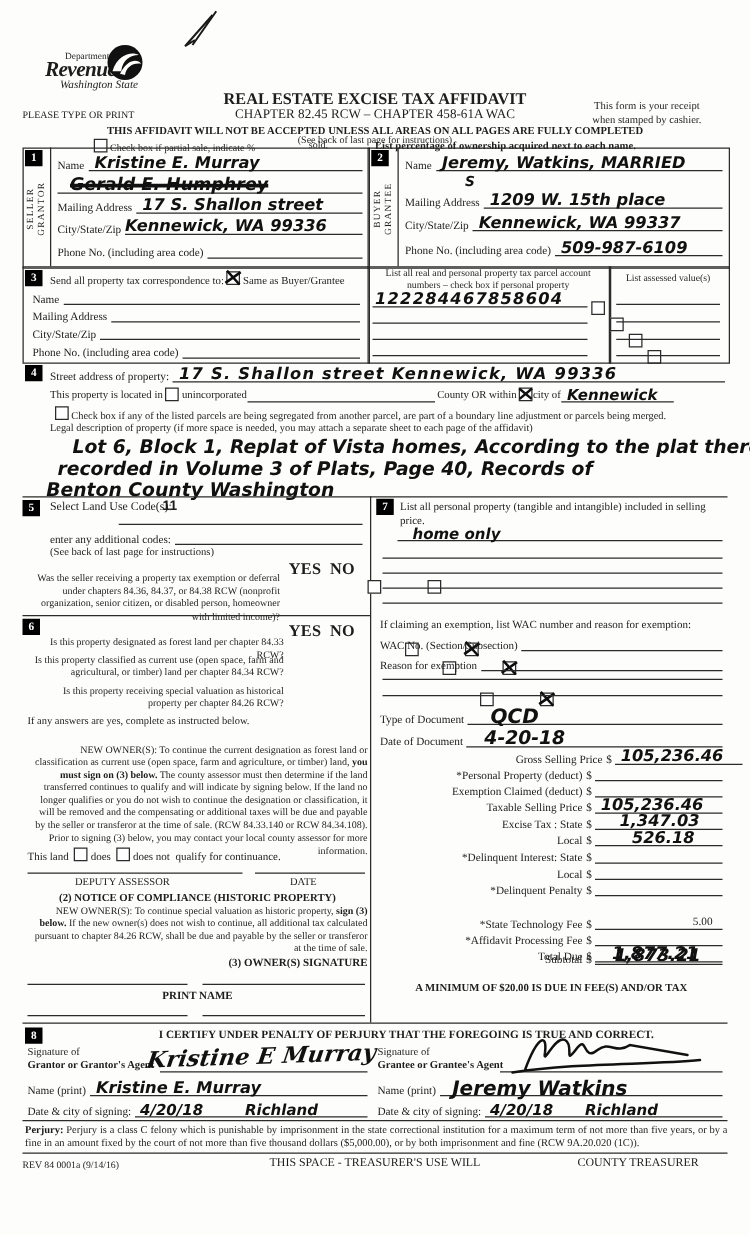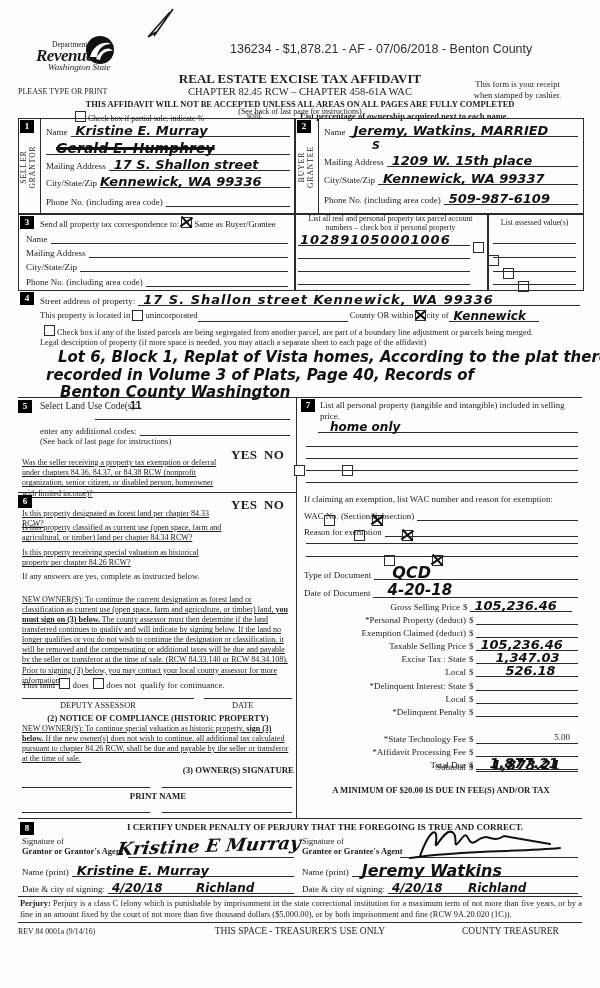"136234 - $1,878.21 - AF" div.r { html: <div>136234 - $1,878.21 - AF - 07/06/2018 - Benton County</div> -> none }
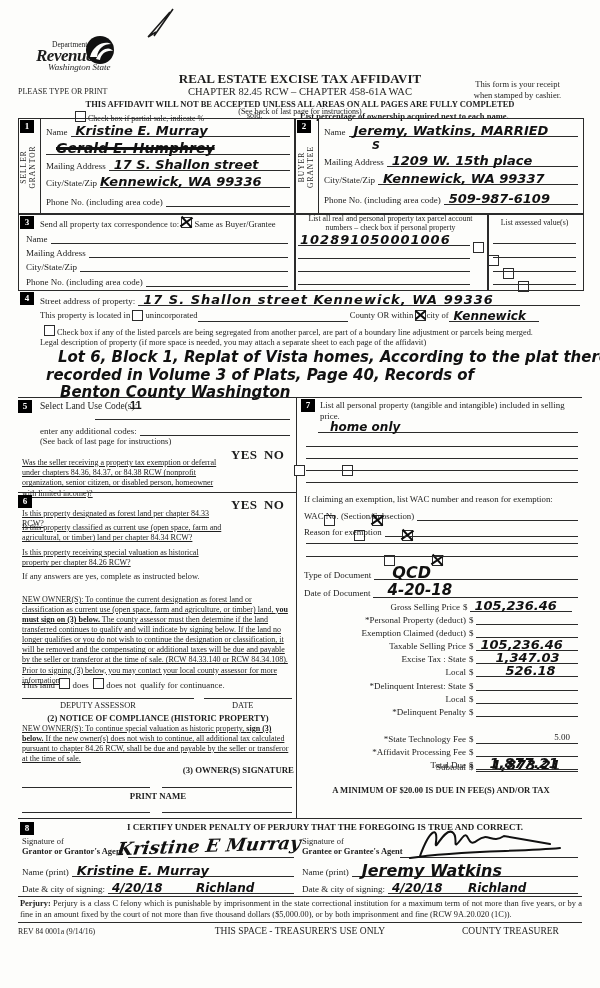"102891050001006" span.hw { text: 102891050001006 -> 122284467858604 }
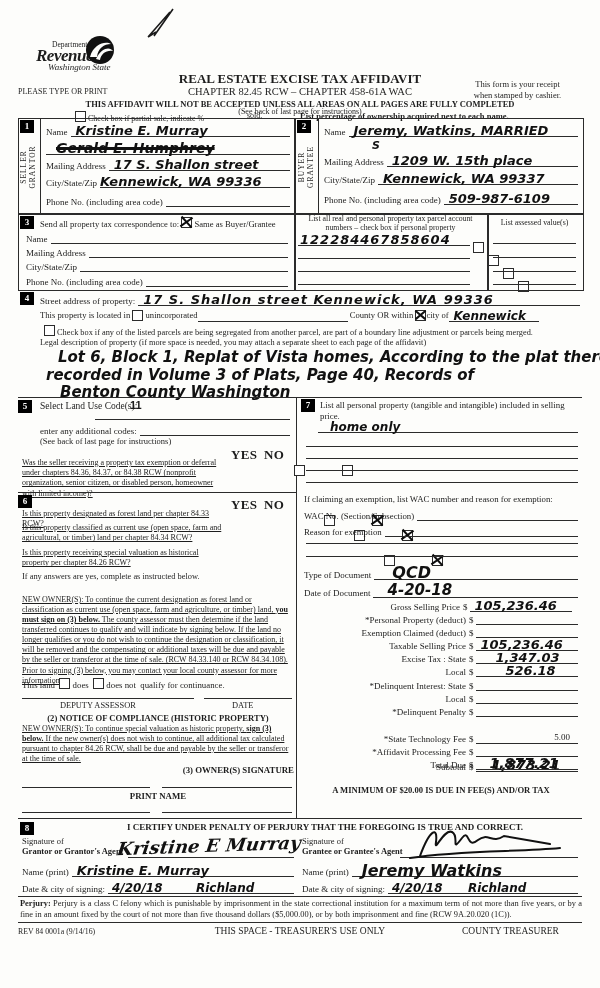"Benton County Washington" div.r { left: 60px -> 37px }
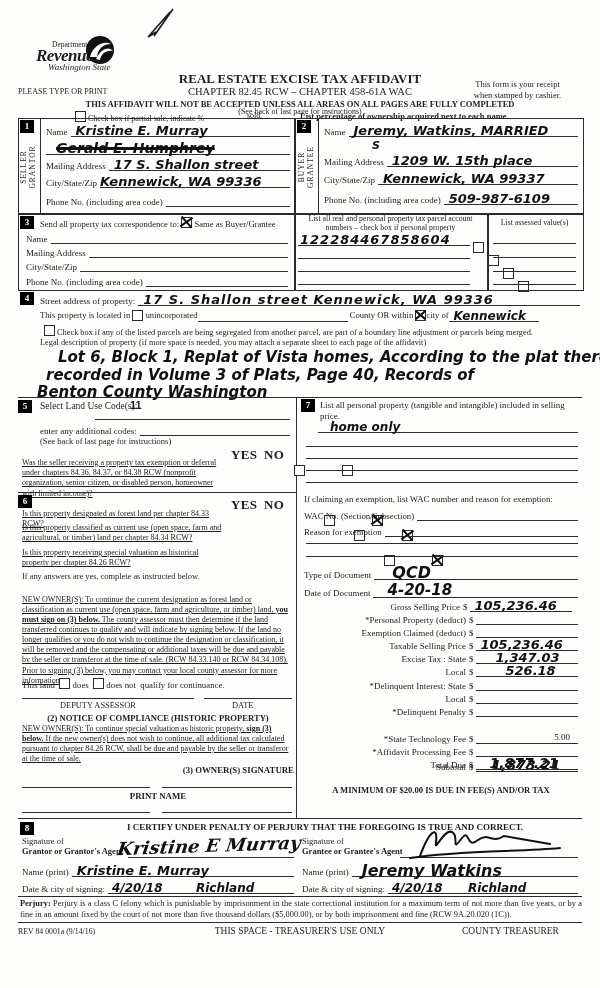"Was the seller receiving a" .p8 { text-align: left -> right; text-decoration: underline -> none }
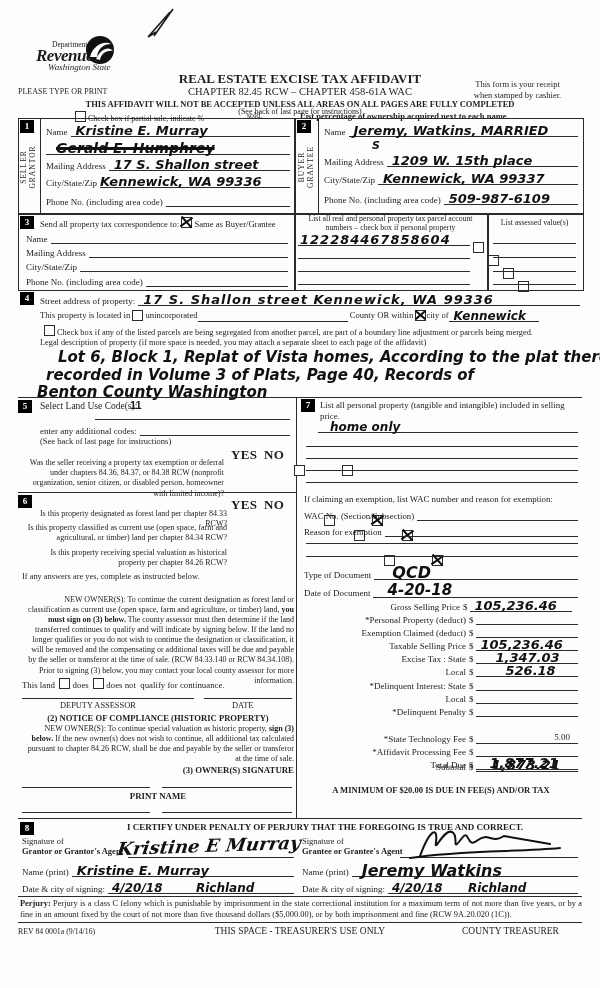"Gross Selling Price" div.r { left: 300px -> 322px }
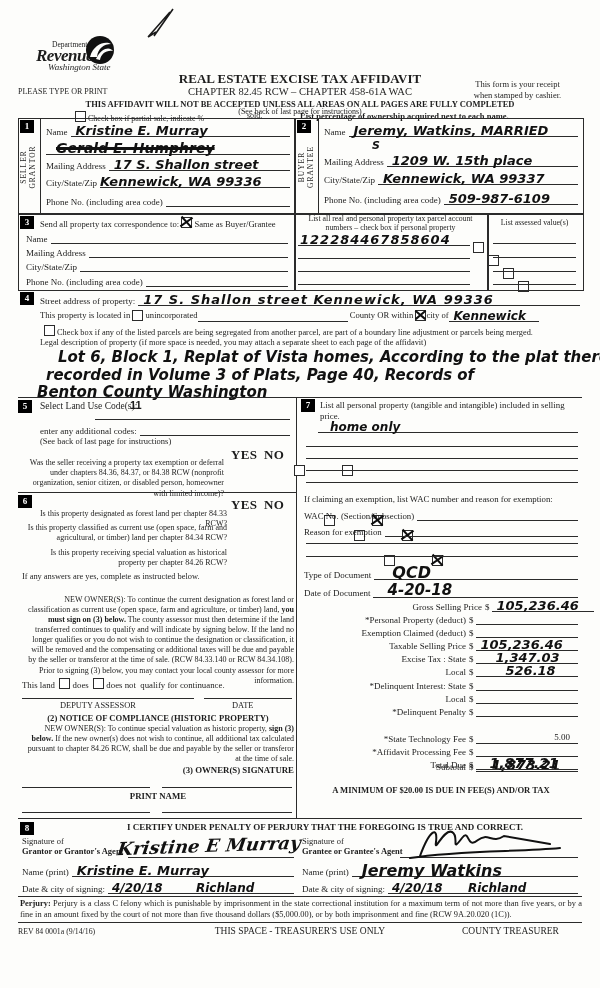"THIS SPACE - TREASURER'S USE" div.r { text: ONLY -> WILL }
